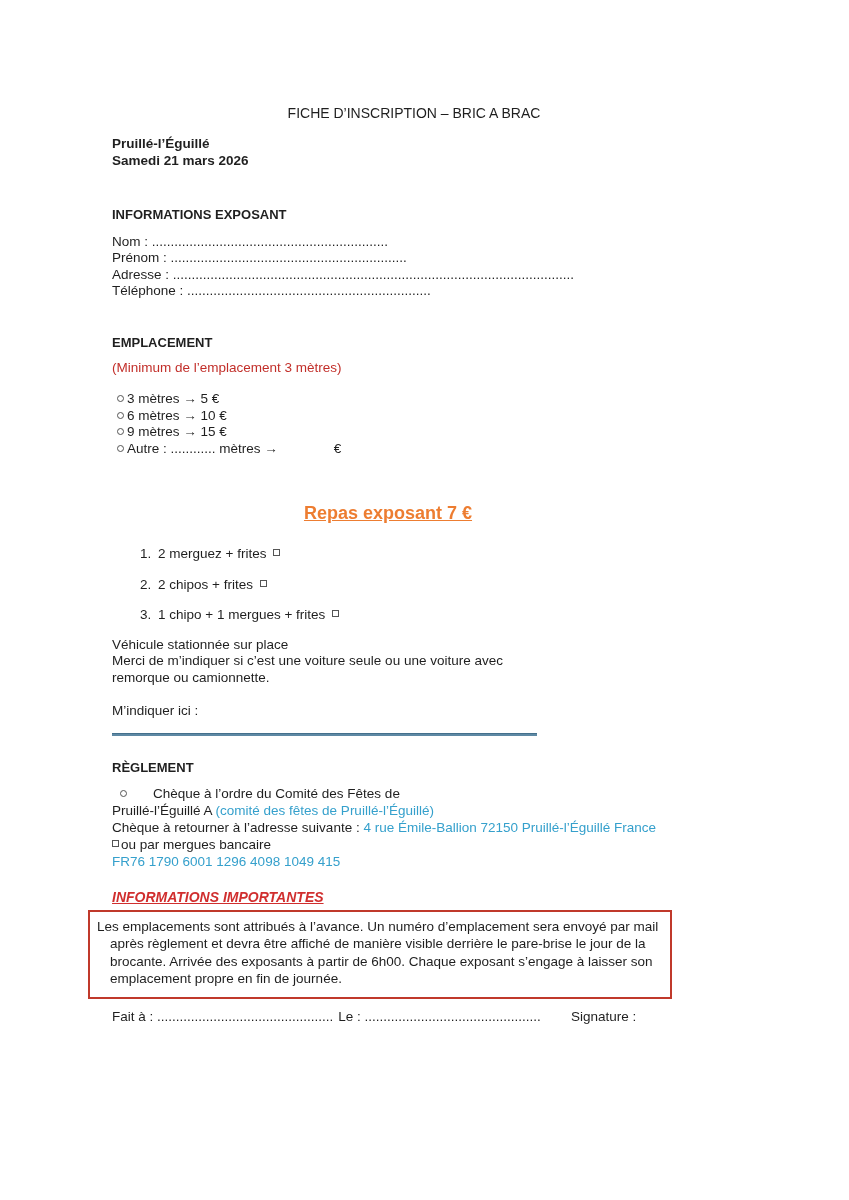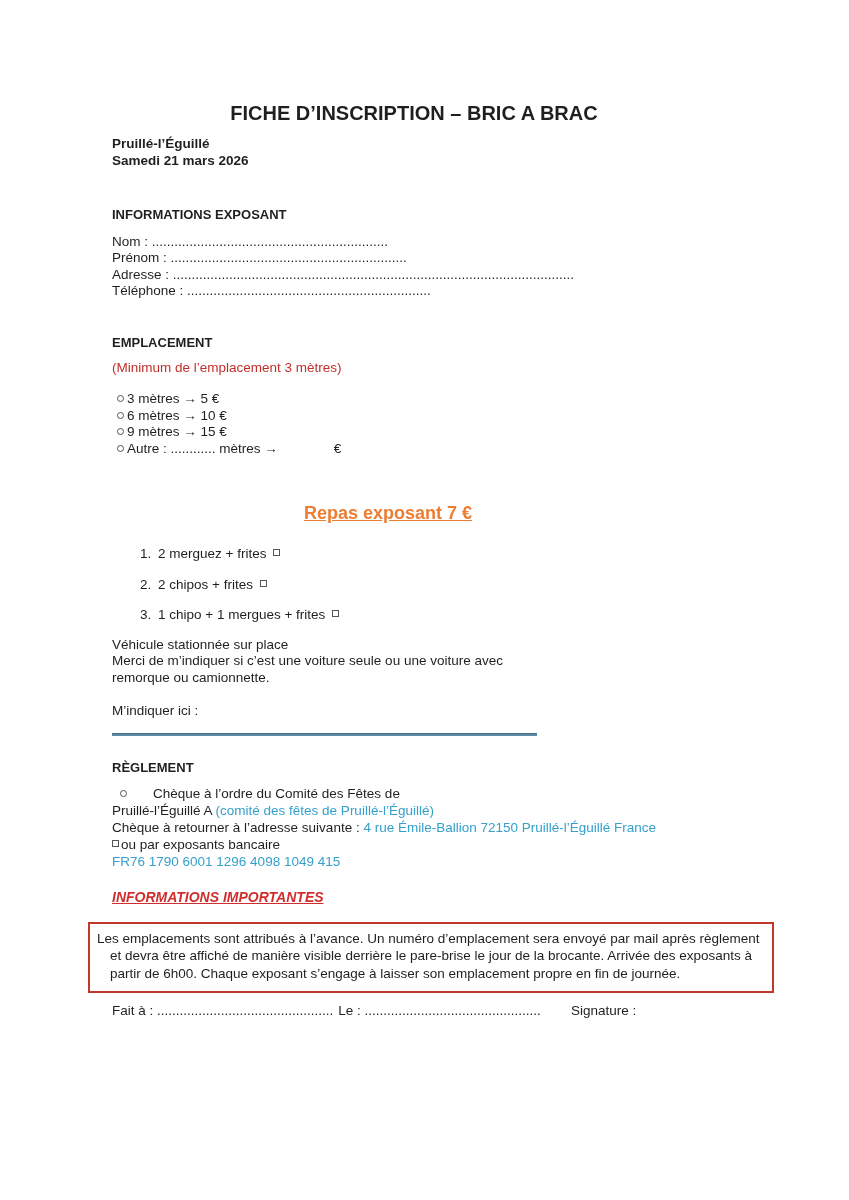"FICHE D’INSCRIPTION – BRIC A" .doc-title { font-size: 20px -> 14px; font-weight: bold -> normal }
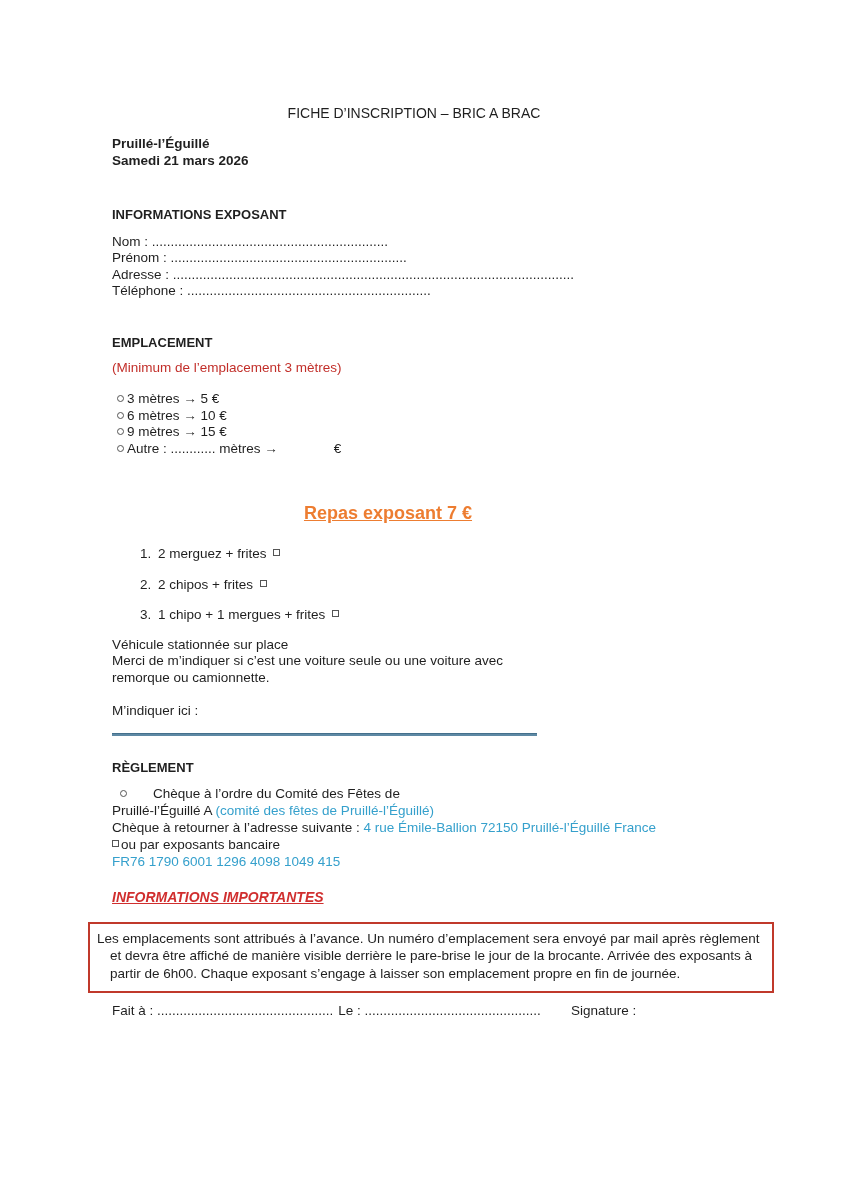"ou par exposants bancaire" span { text: exposants -> mergues }
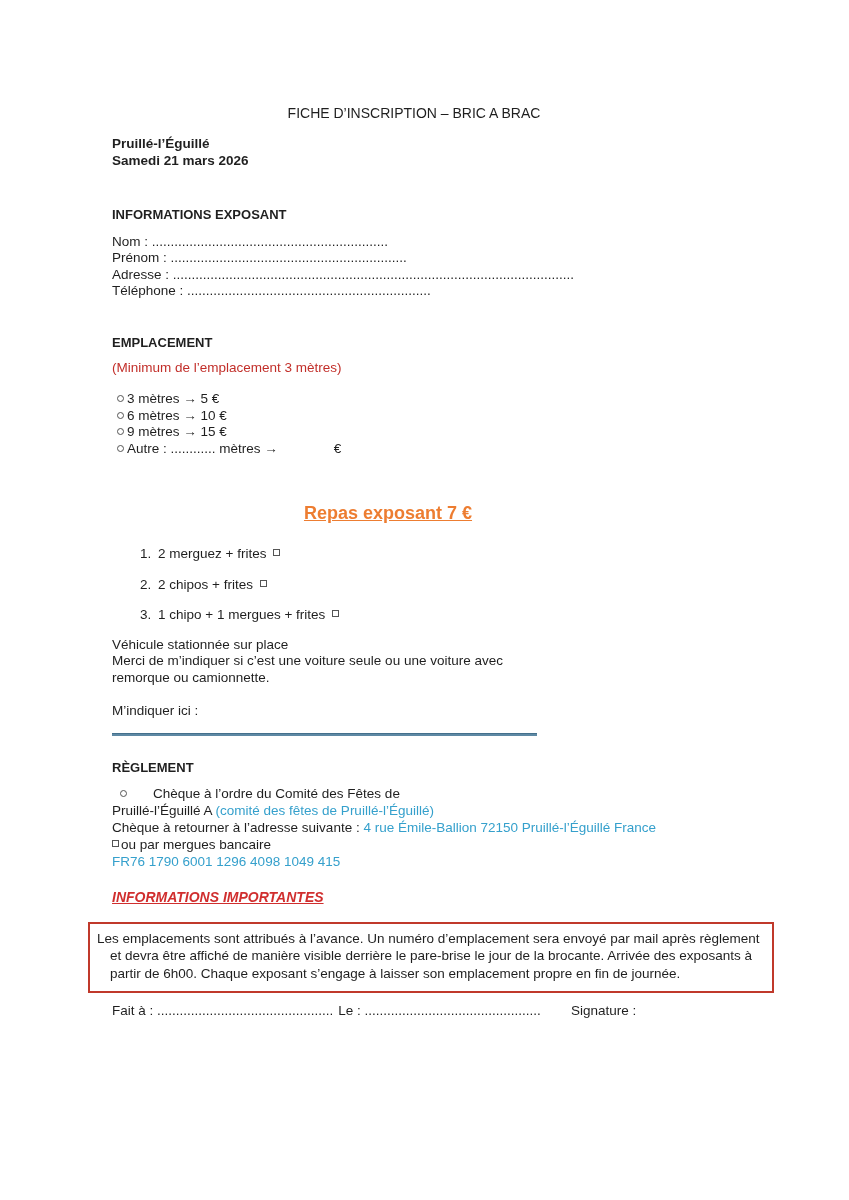"Les emplacements sont attribués à" .imp-box { margin-top: 15px -> 3px; width: 686px -> 584px }
